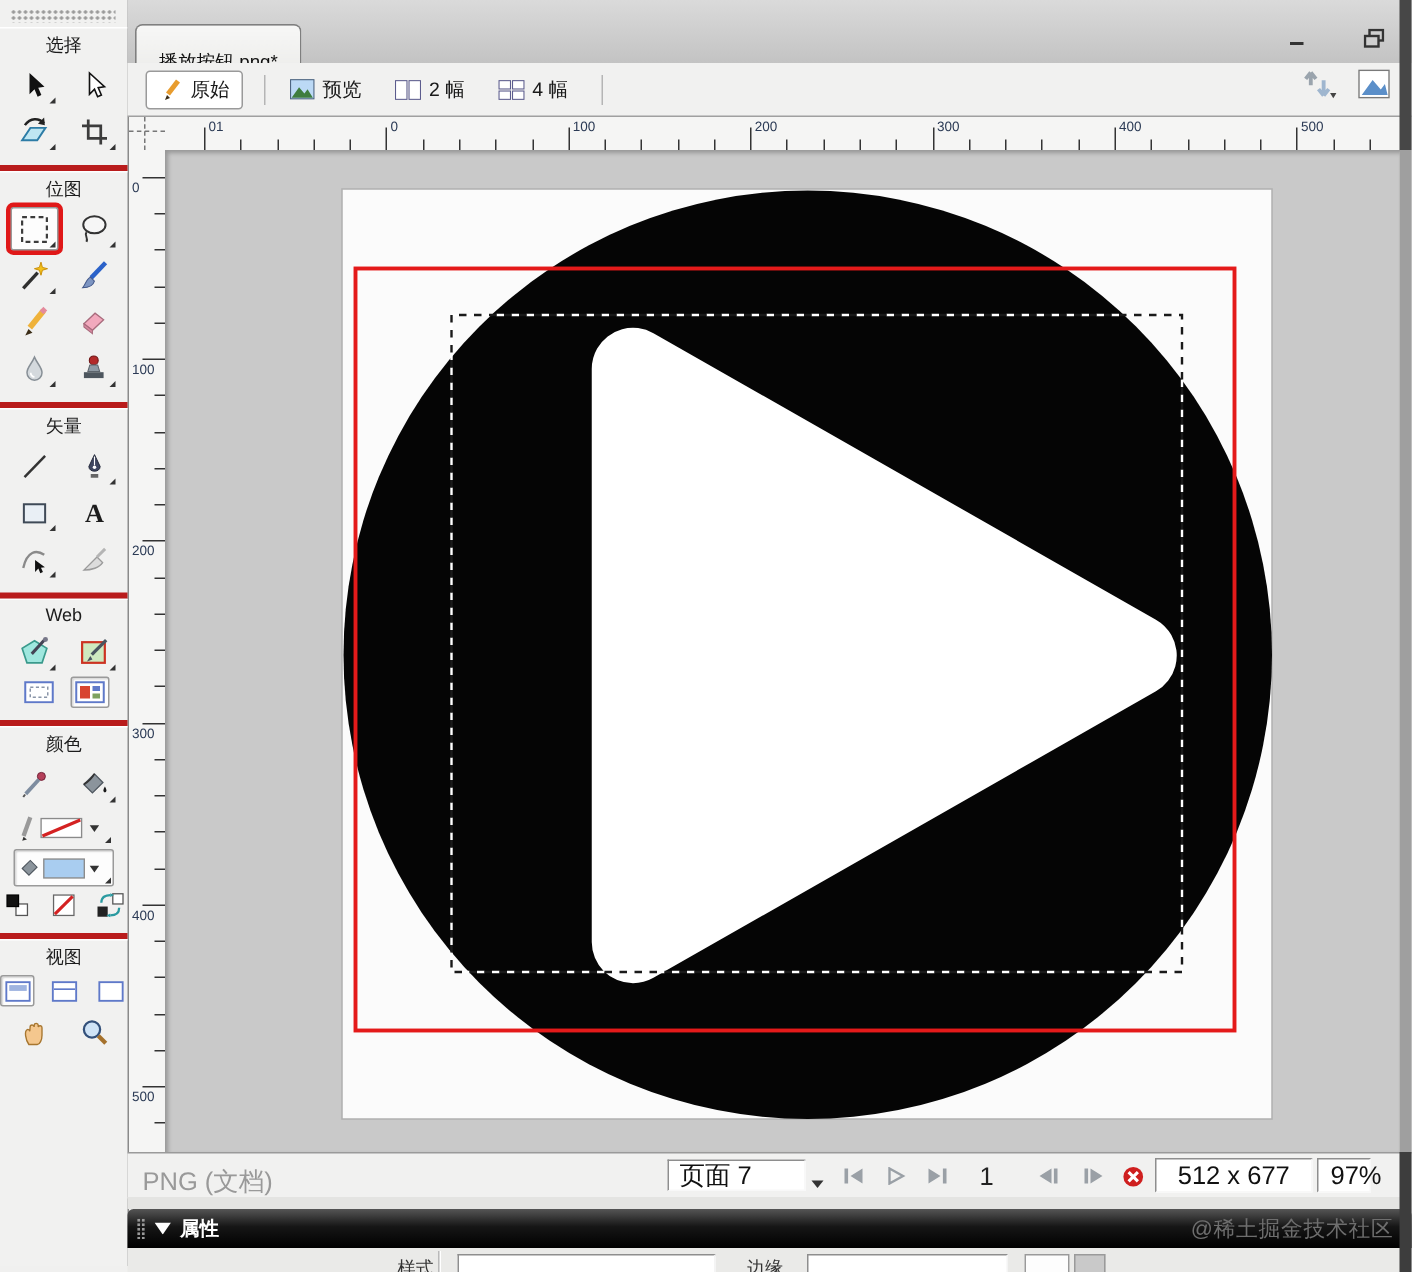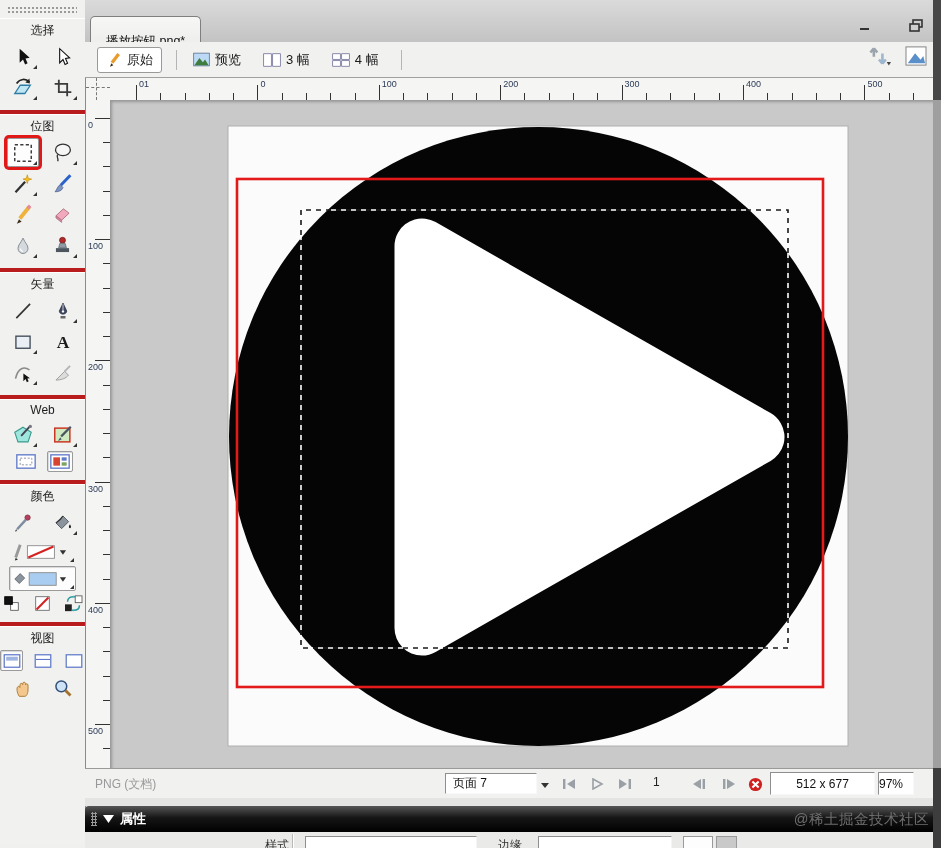"3 幅" span { text: 3 -> 2 }
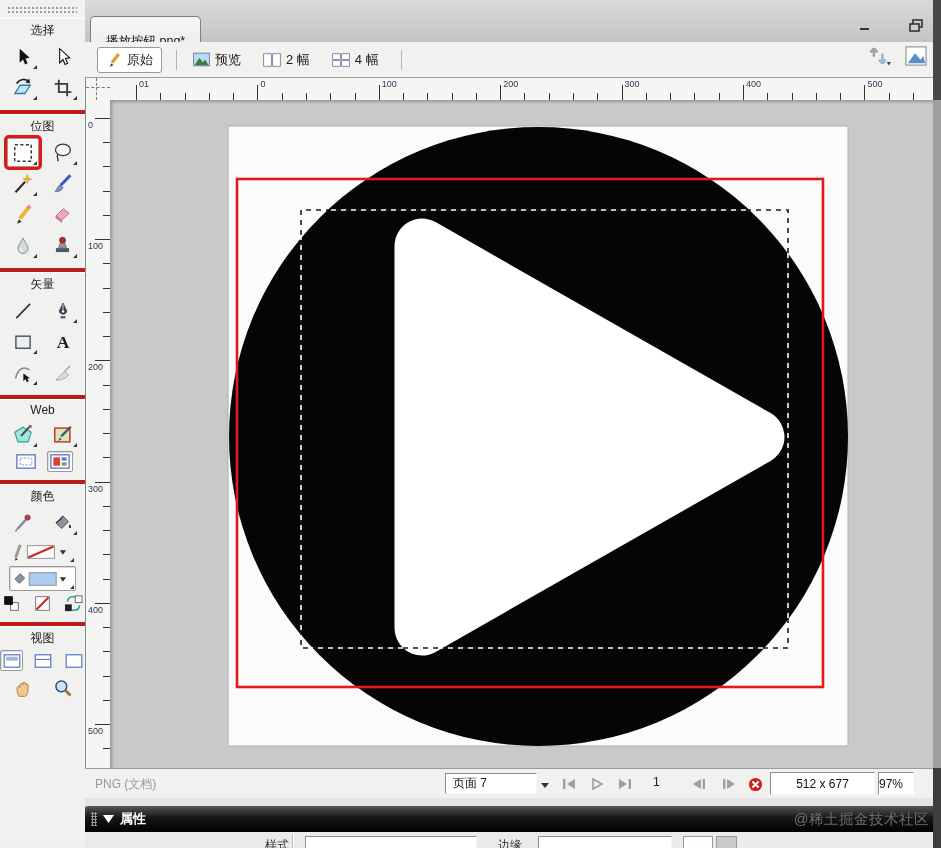"PNG (文档)" #status-bar { font-size: 12px -> 17px }
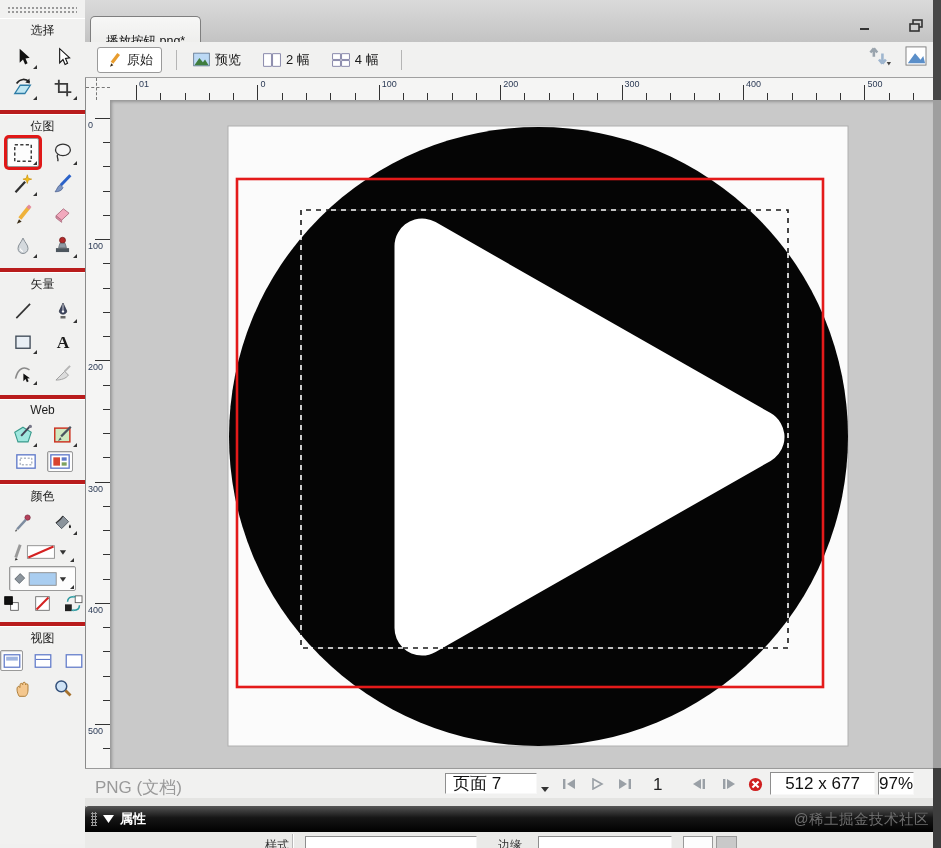"97%" div.sunken { padding-left: none -> 8px }
